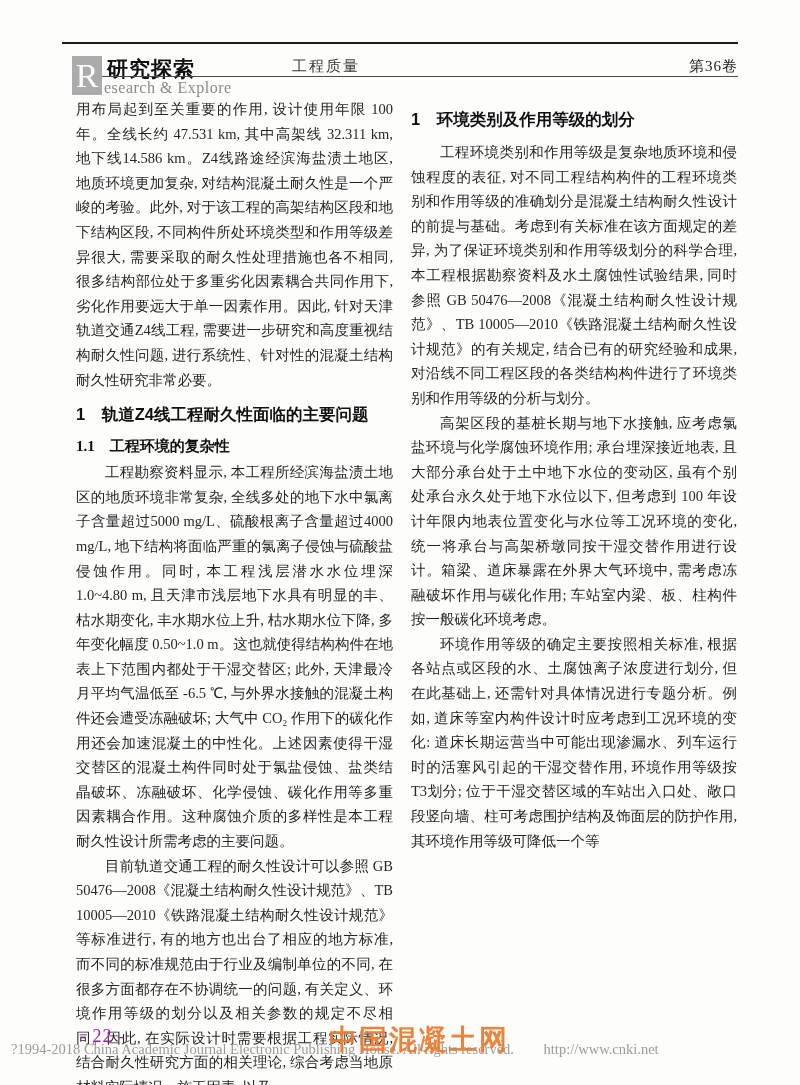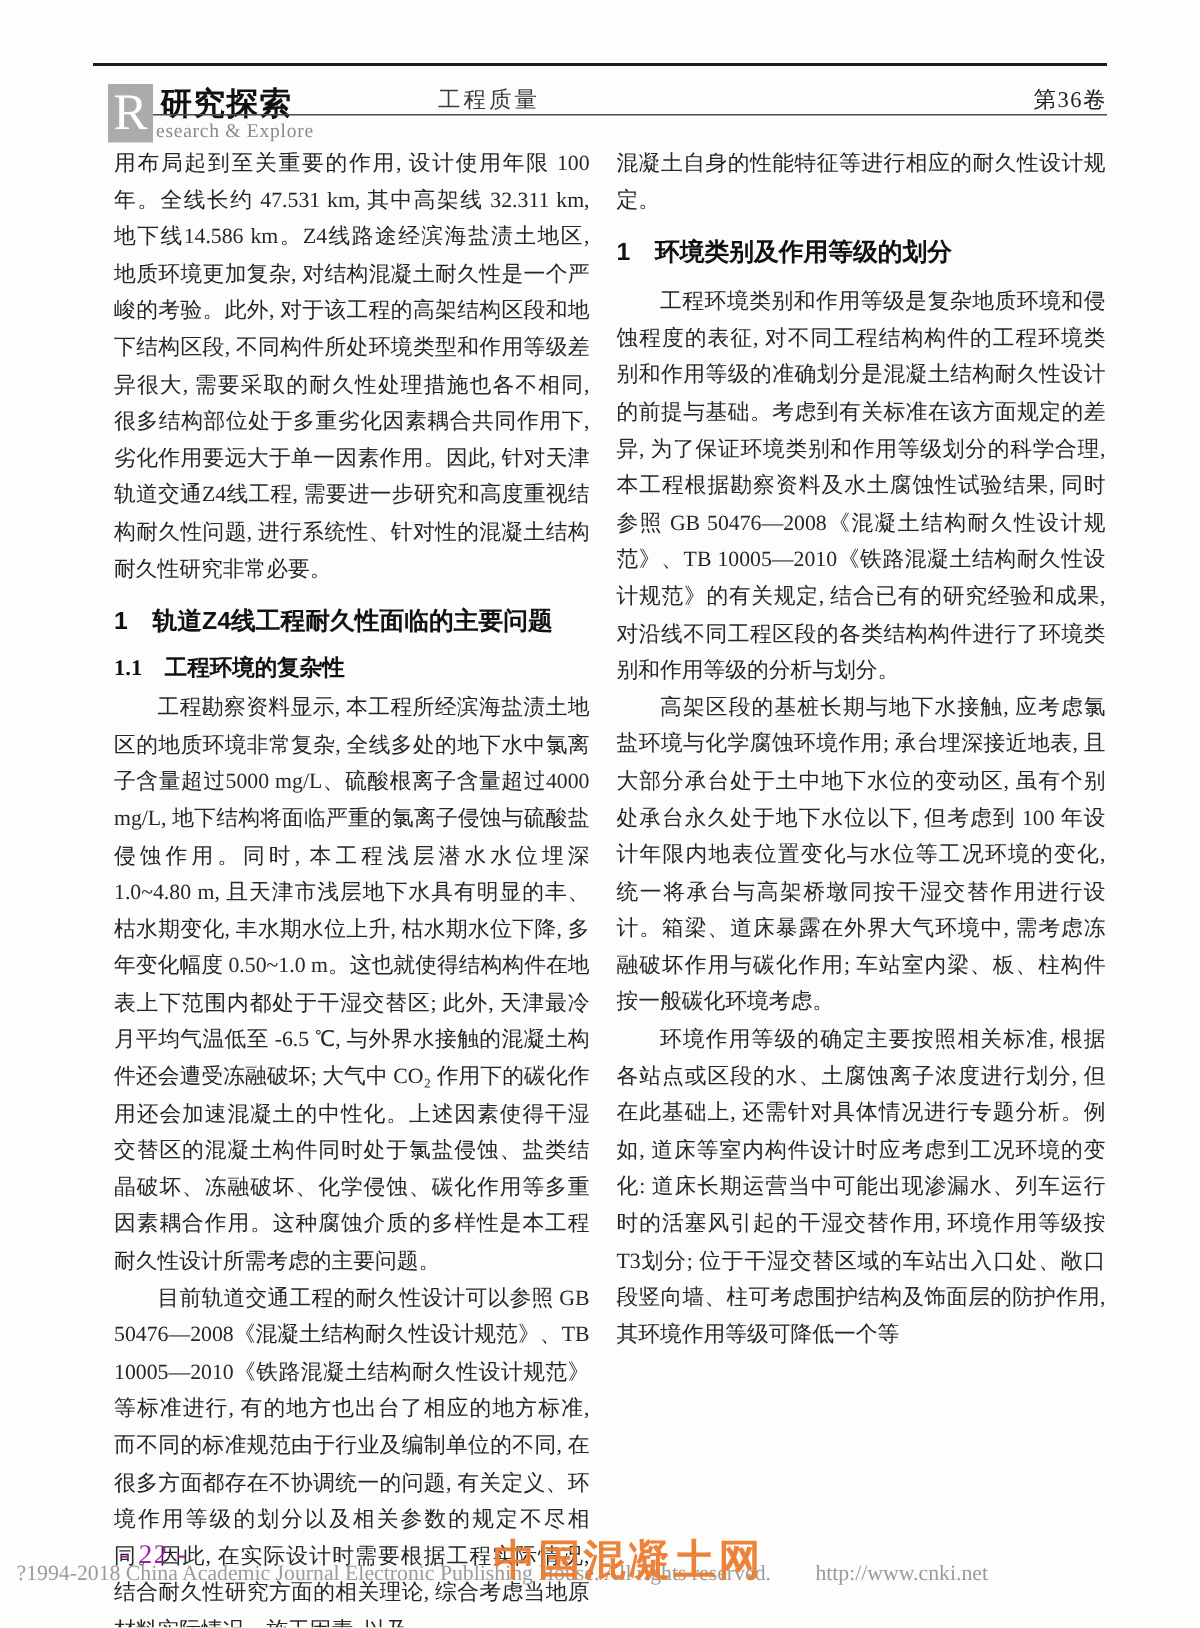"esearch & Explore" .col-title-en { font-size: 13px -> 16px }
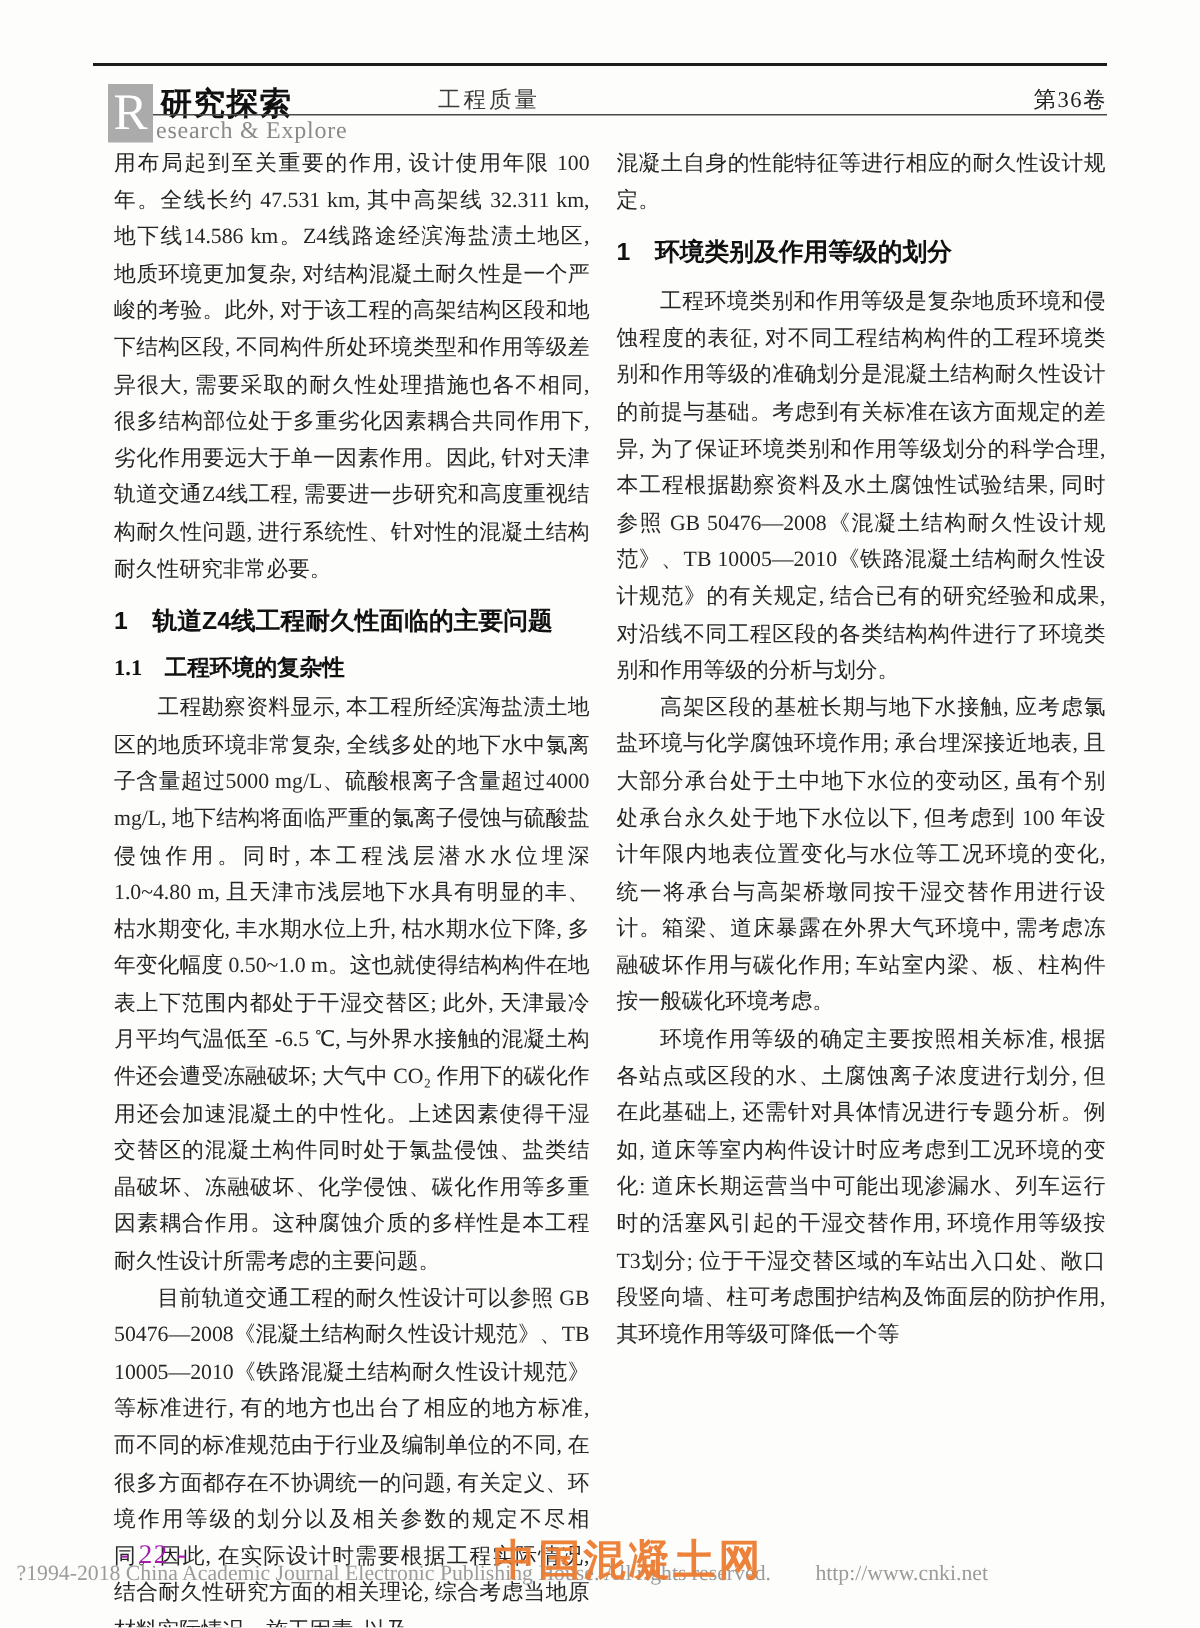"混凝土自身的性能特征等进行相应的耐久性设计规定。" p { html: <p>混凝土自身的性能特征等进行相应的耐久性设计规定。</p> -> none }
